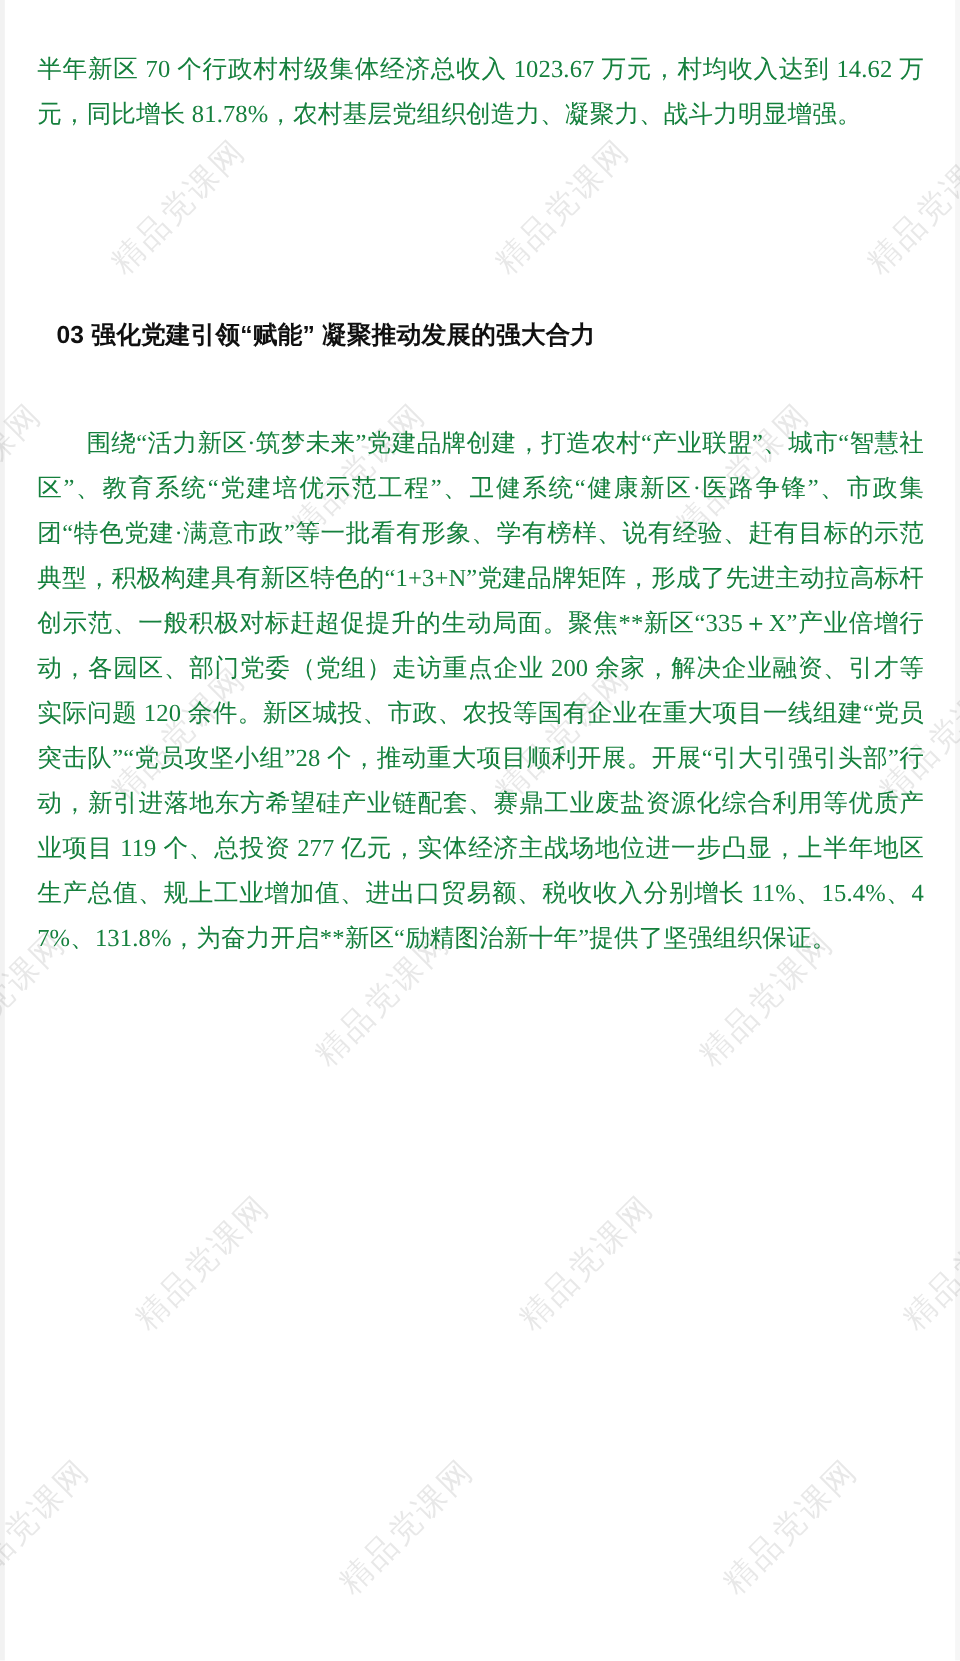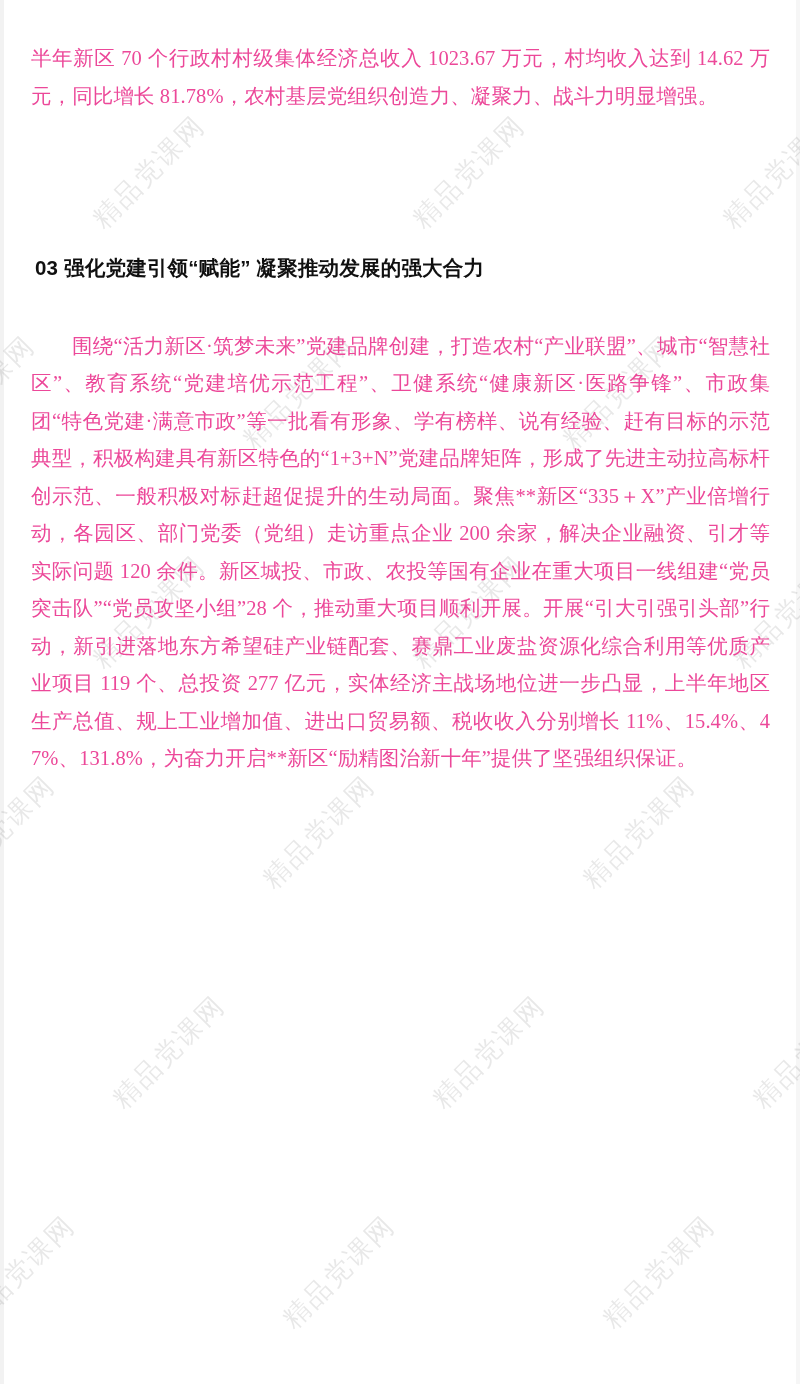"半年新区 70 个行政村村级集体经济总收入 1023.67 万元，村均收入达到" p.body-text { color: #ec4899 -> #15803d }
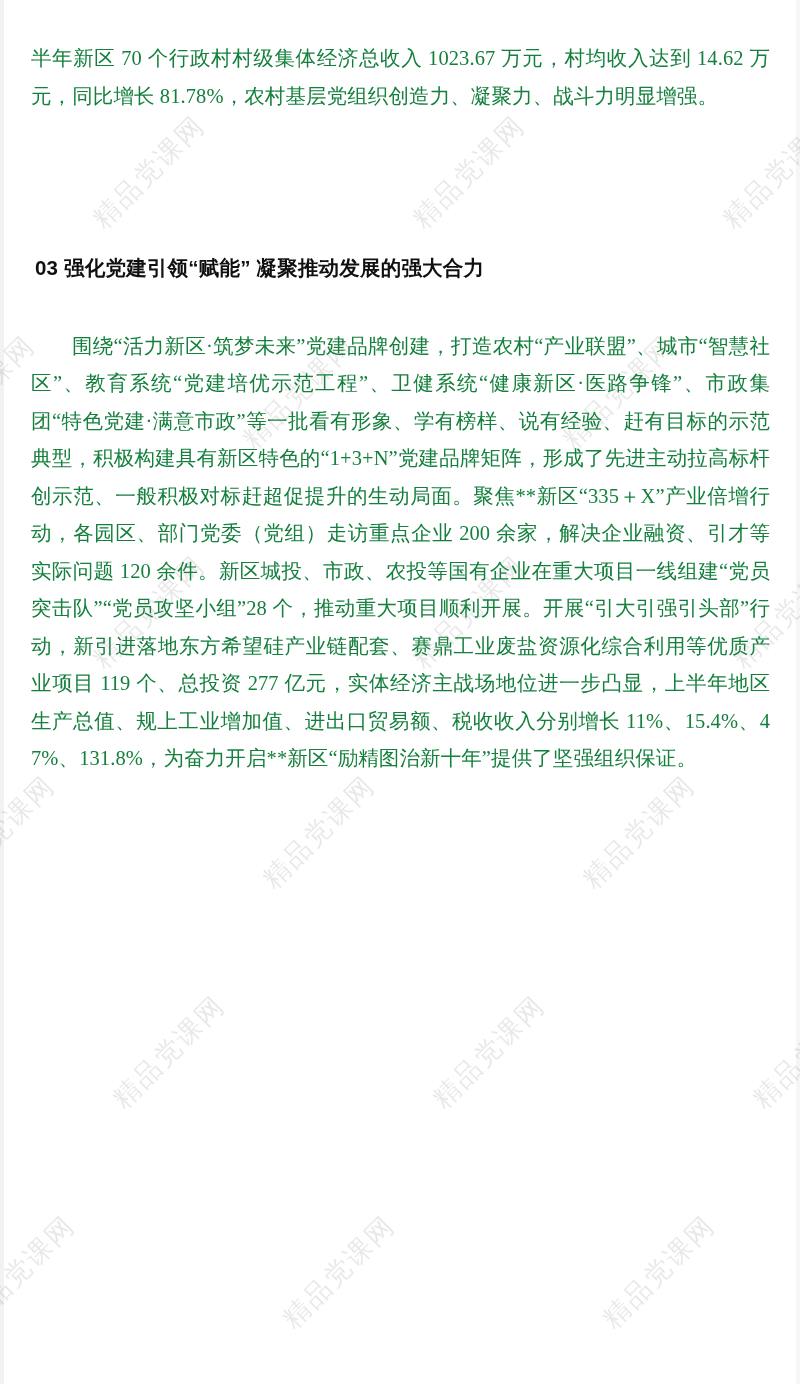"03 强化党建引领“赋能” 凝聚推动发展的强大合力" h2.section-heading { margin: 4px -> 16px }
